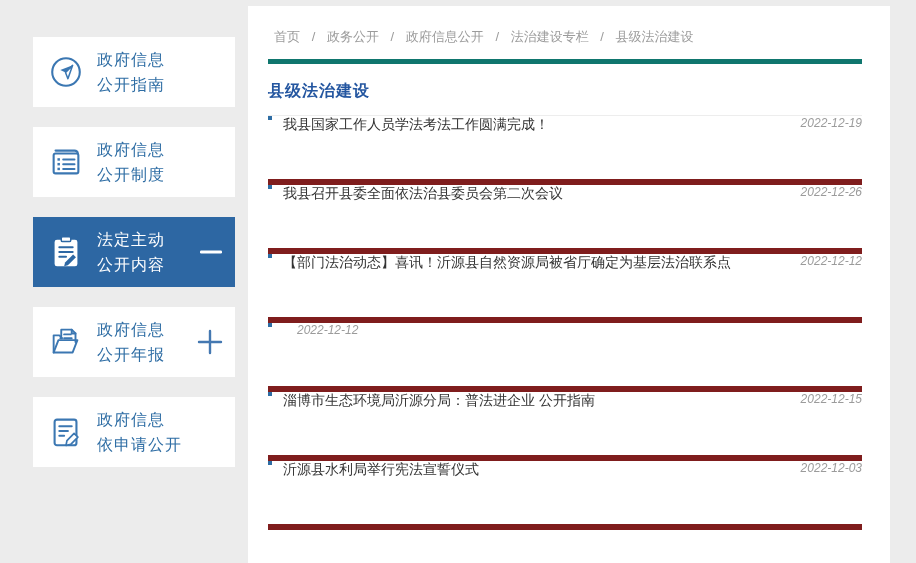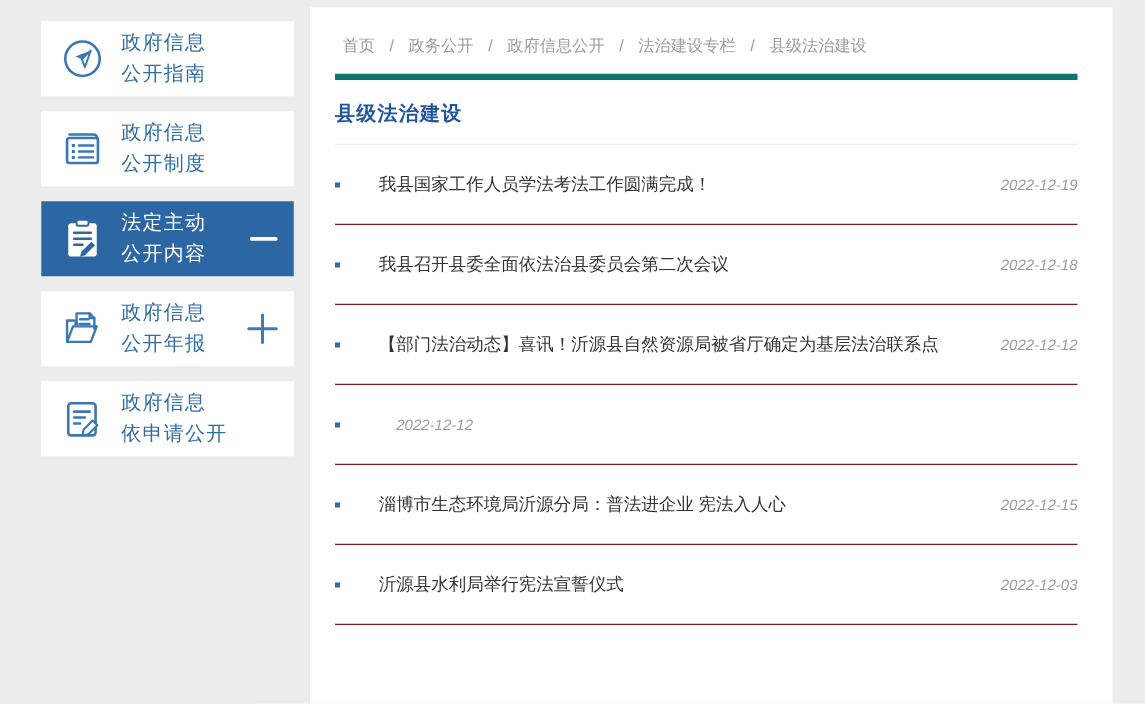"政府信息" .side-item { height: 60px -> 70px; margin-top: none -> 20px }
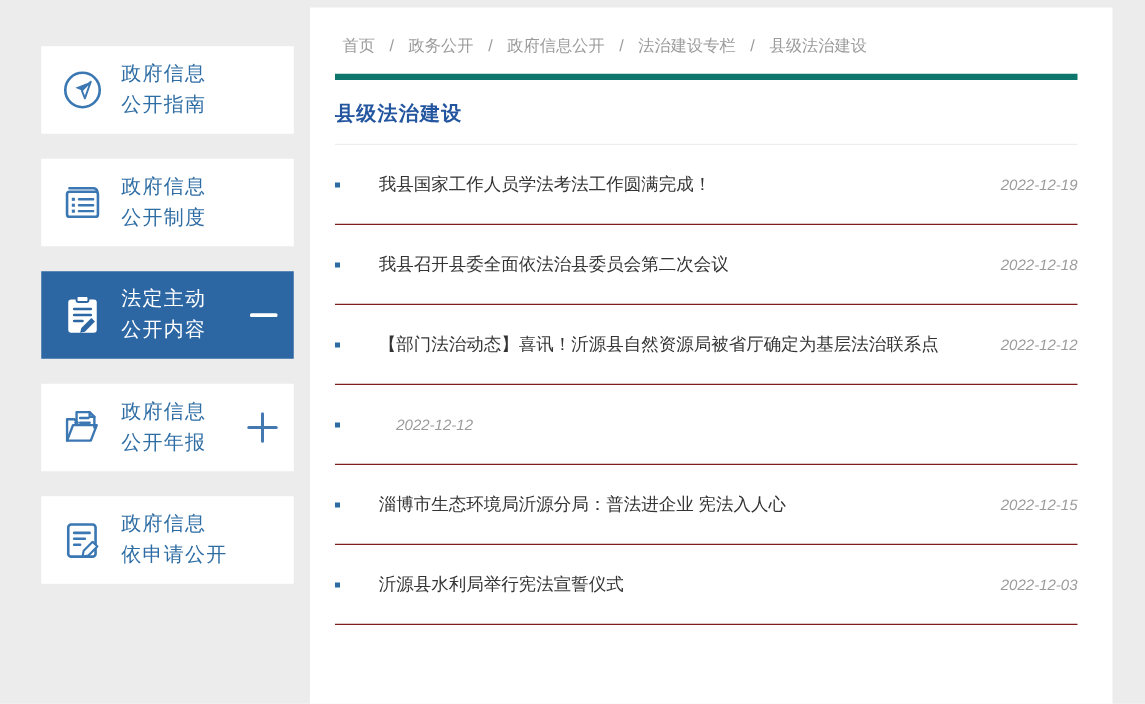"我县国家工作人员学法考法工作圆满完成！" .article-row { align-items: center -> flex-start; border-bottom: 1px solid #7f1d1d -> 6px solid #7f1d1d; gap: 20px -> none }
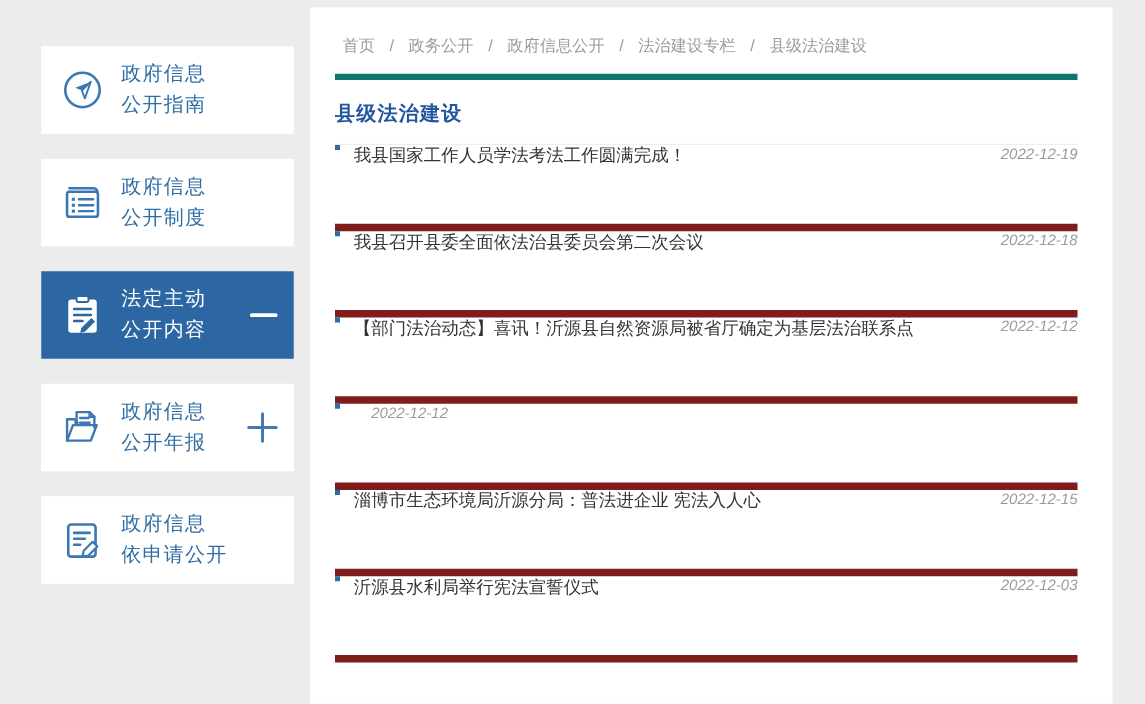"2022-12-18" span.article-date { text: 2022-12-18 -> 2022-12-26 }
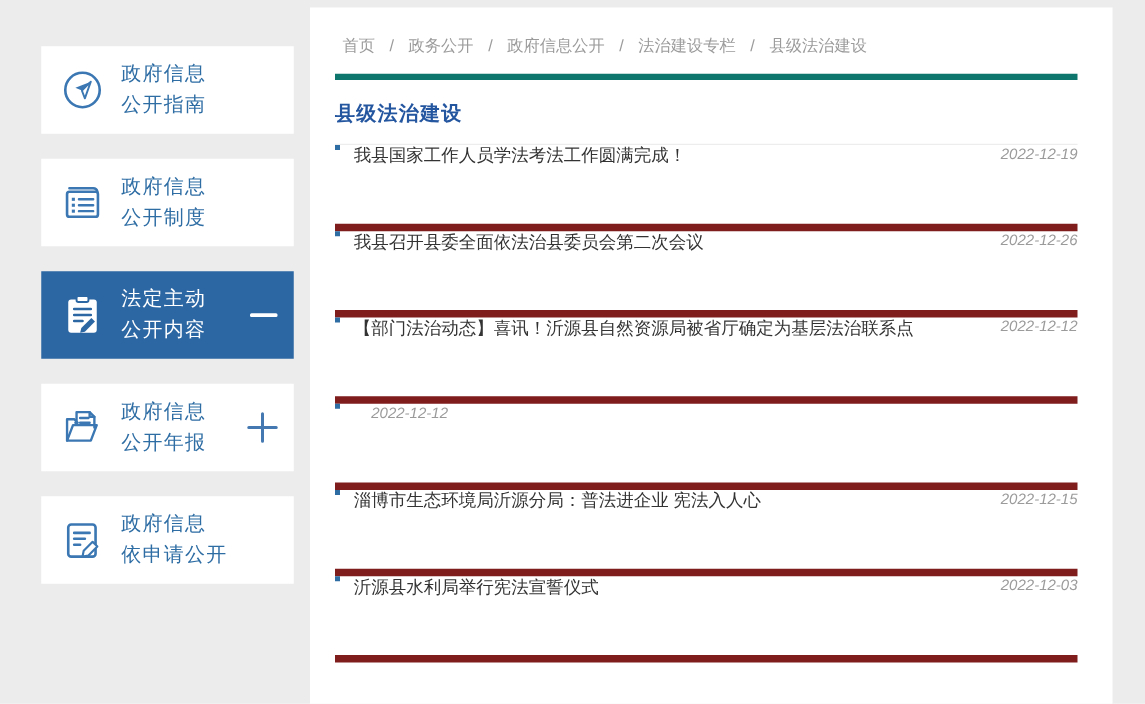"淄博市生态环境局沂源分局：普法进企业 宪法入人心" span.article-title { text: 宪法入人心 -> 公开指南 }
